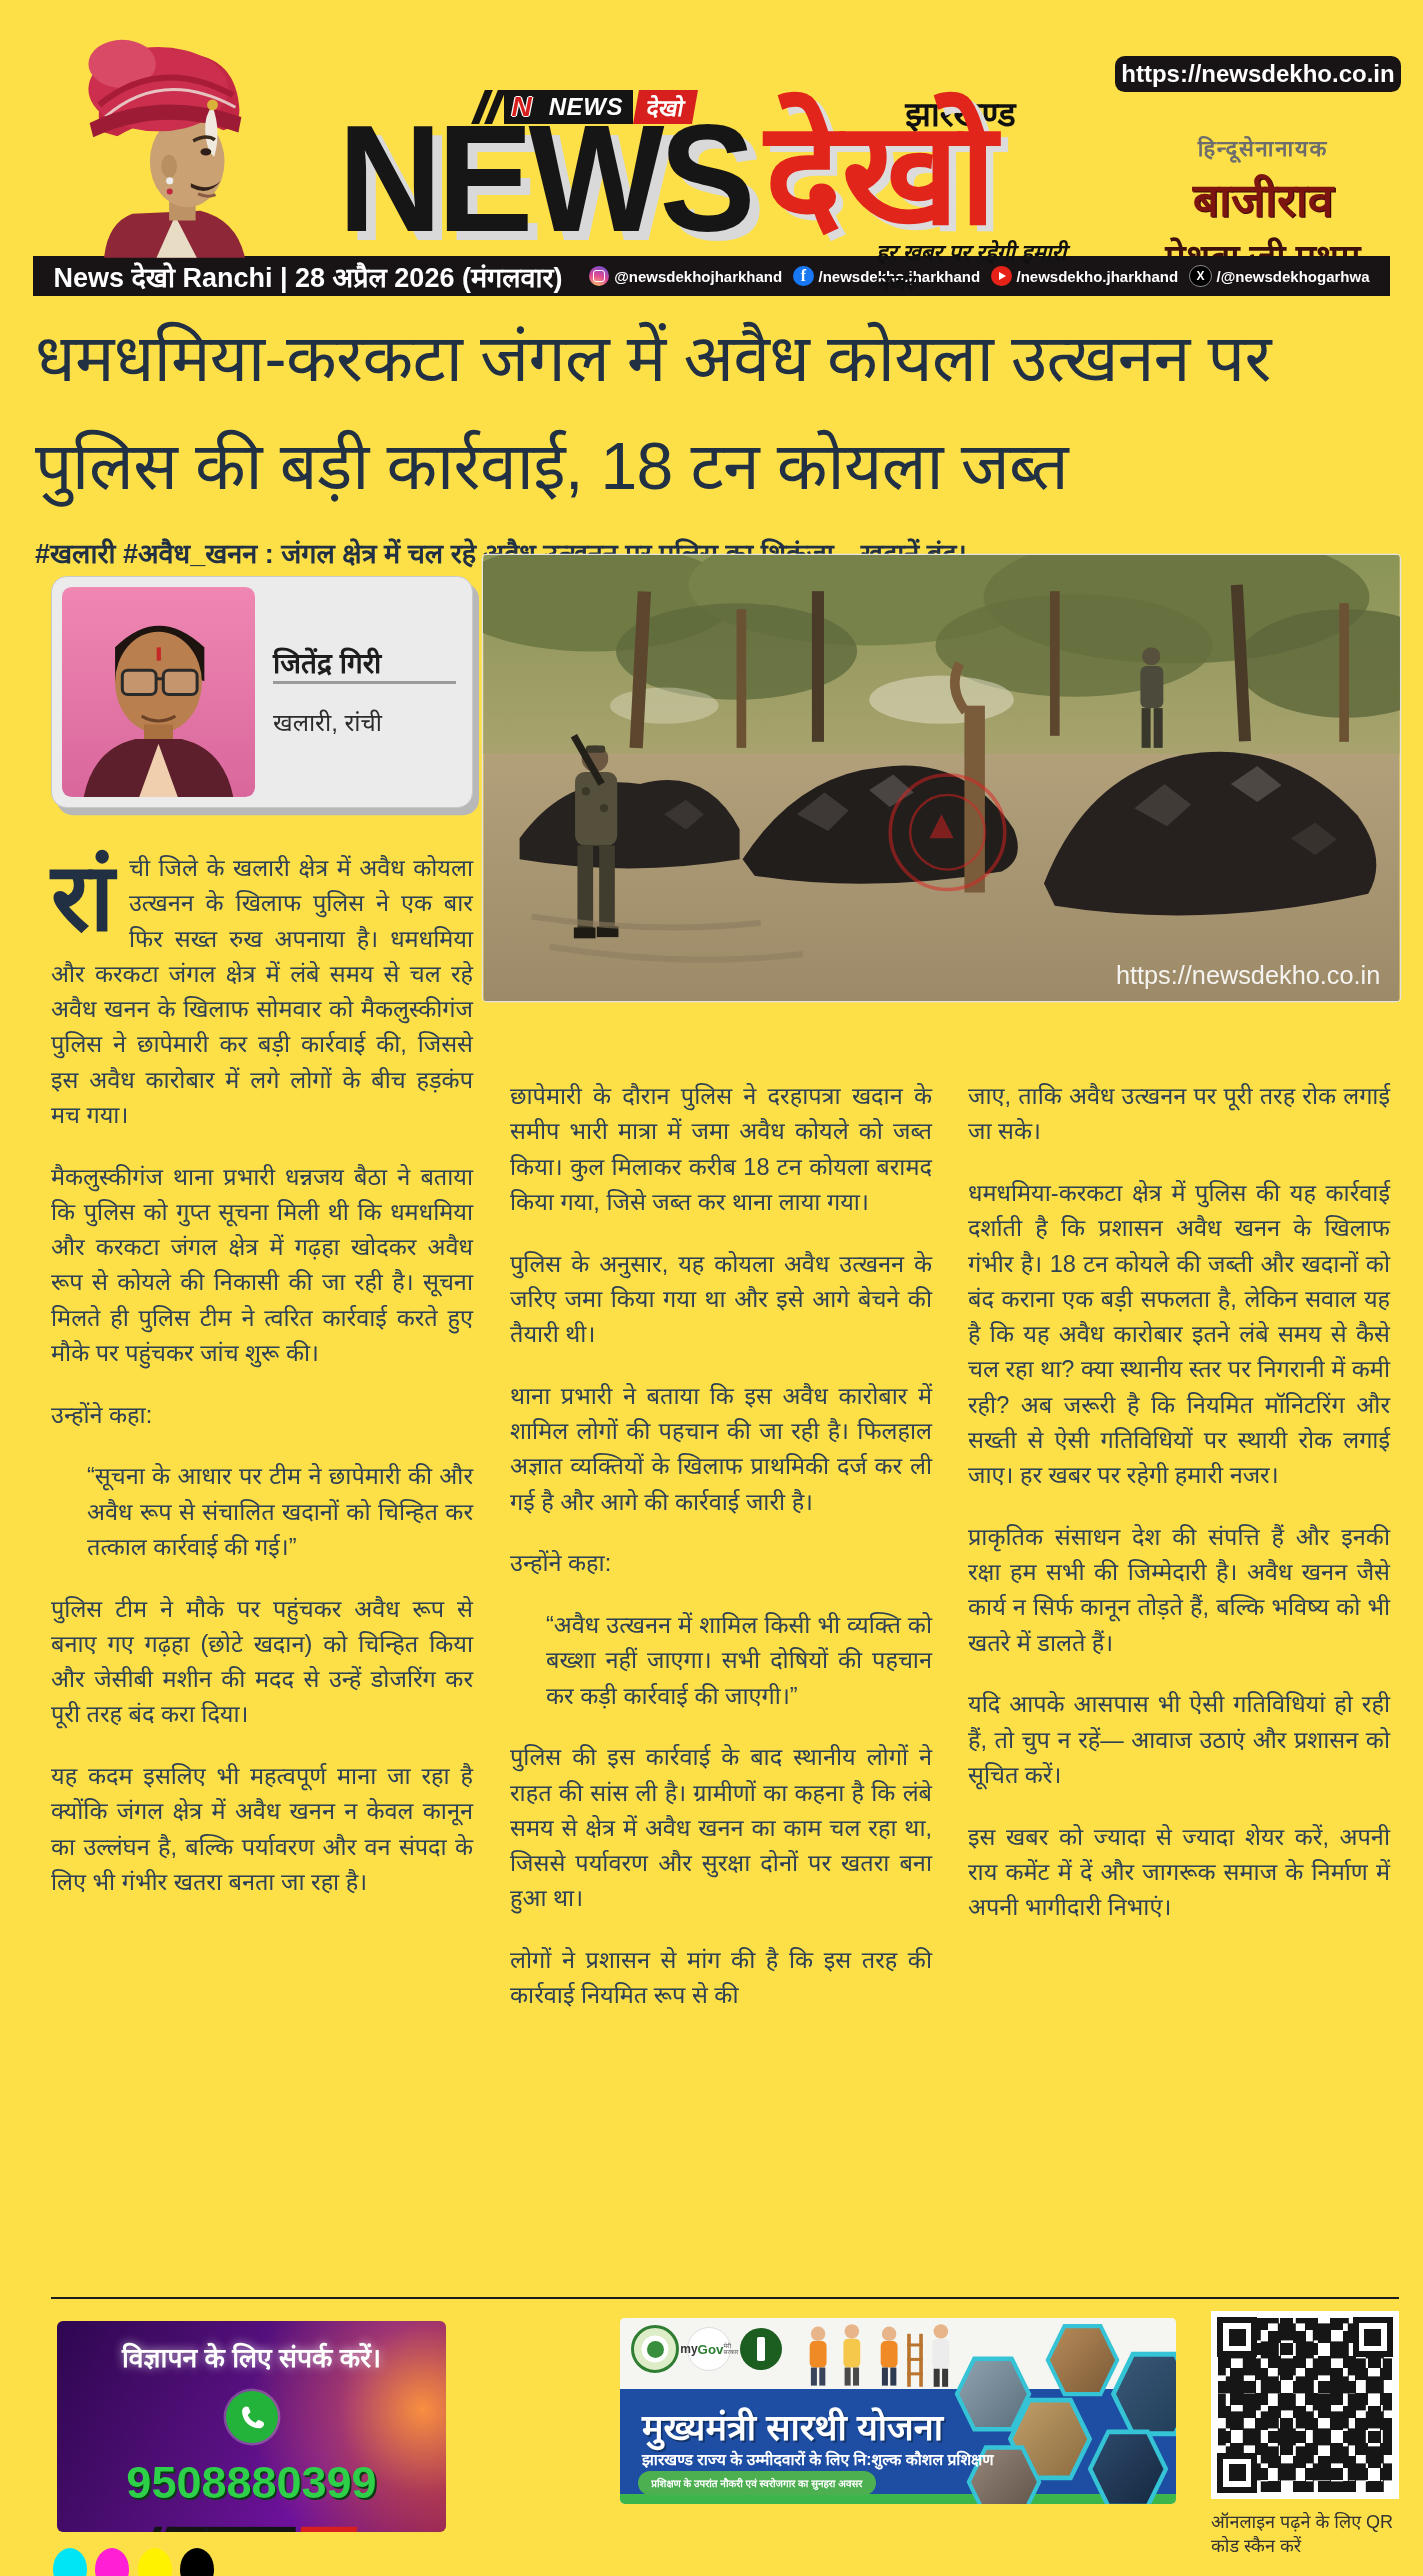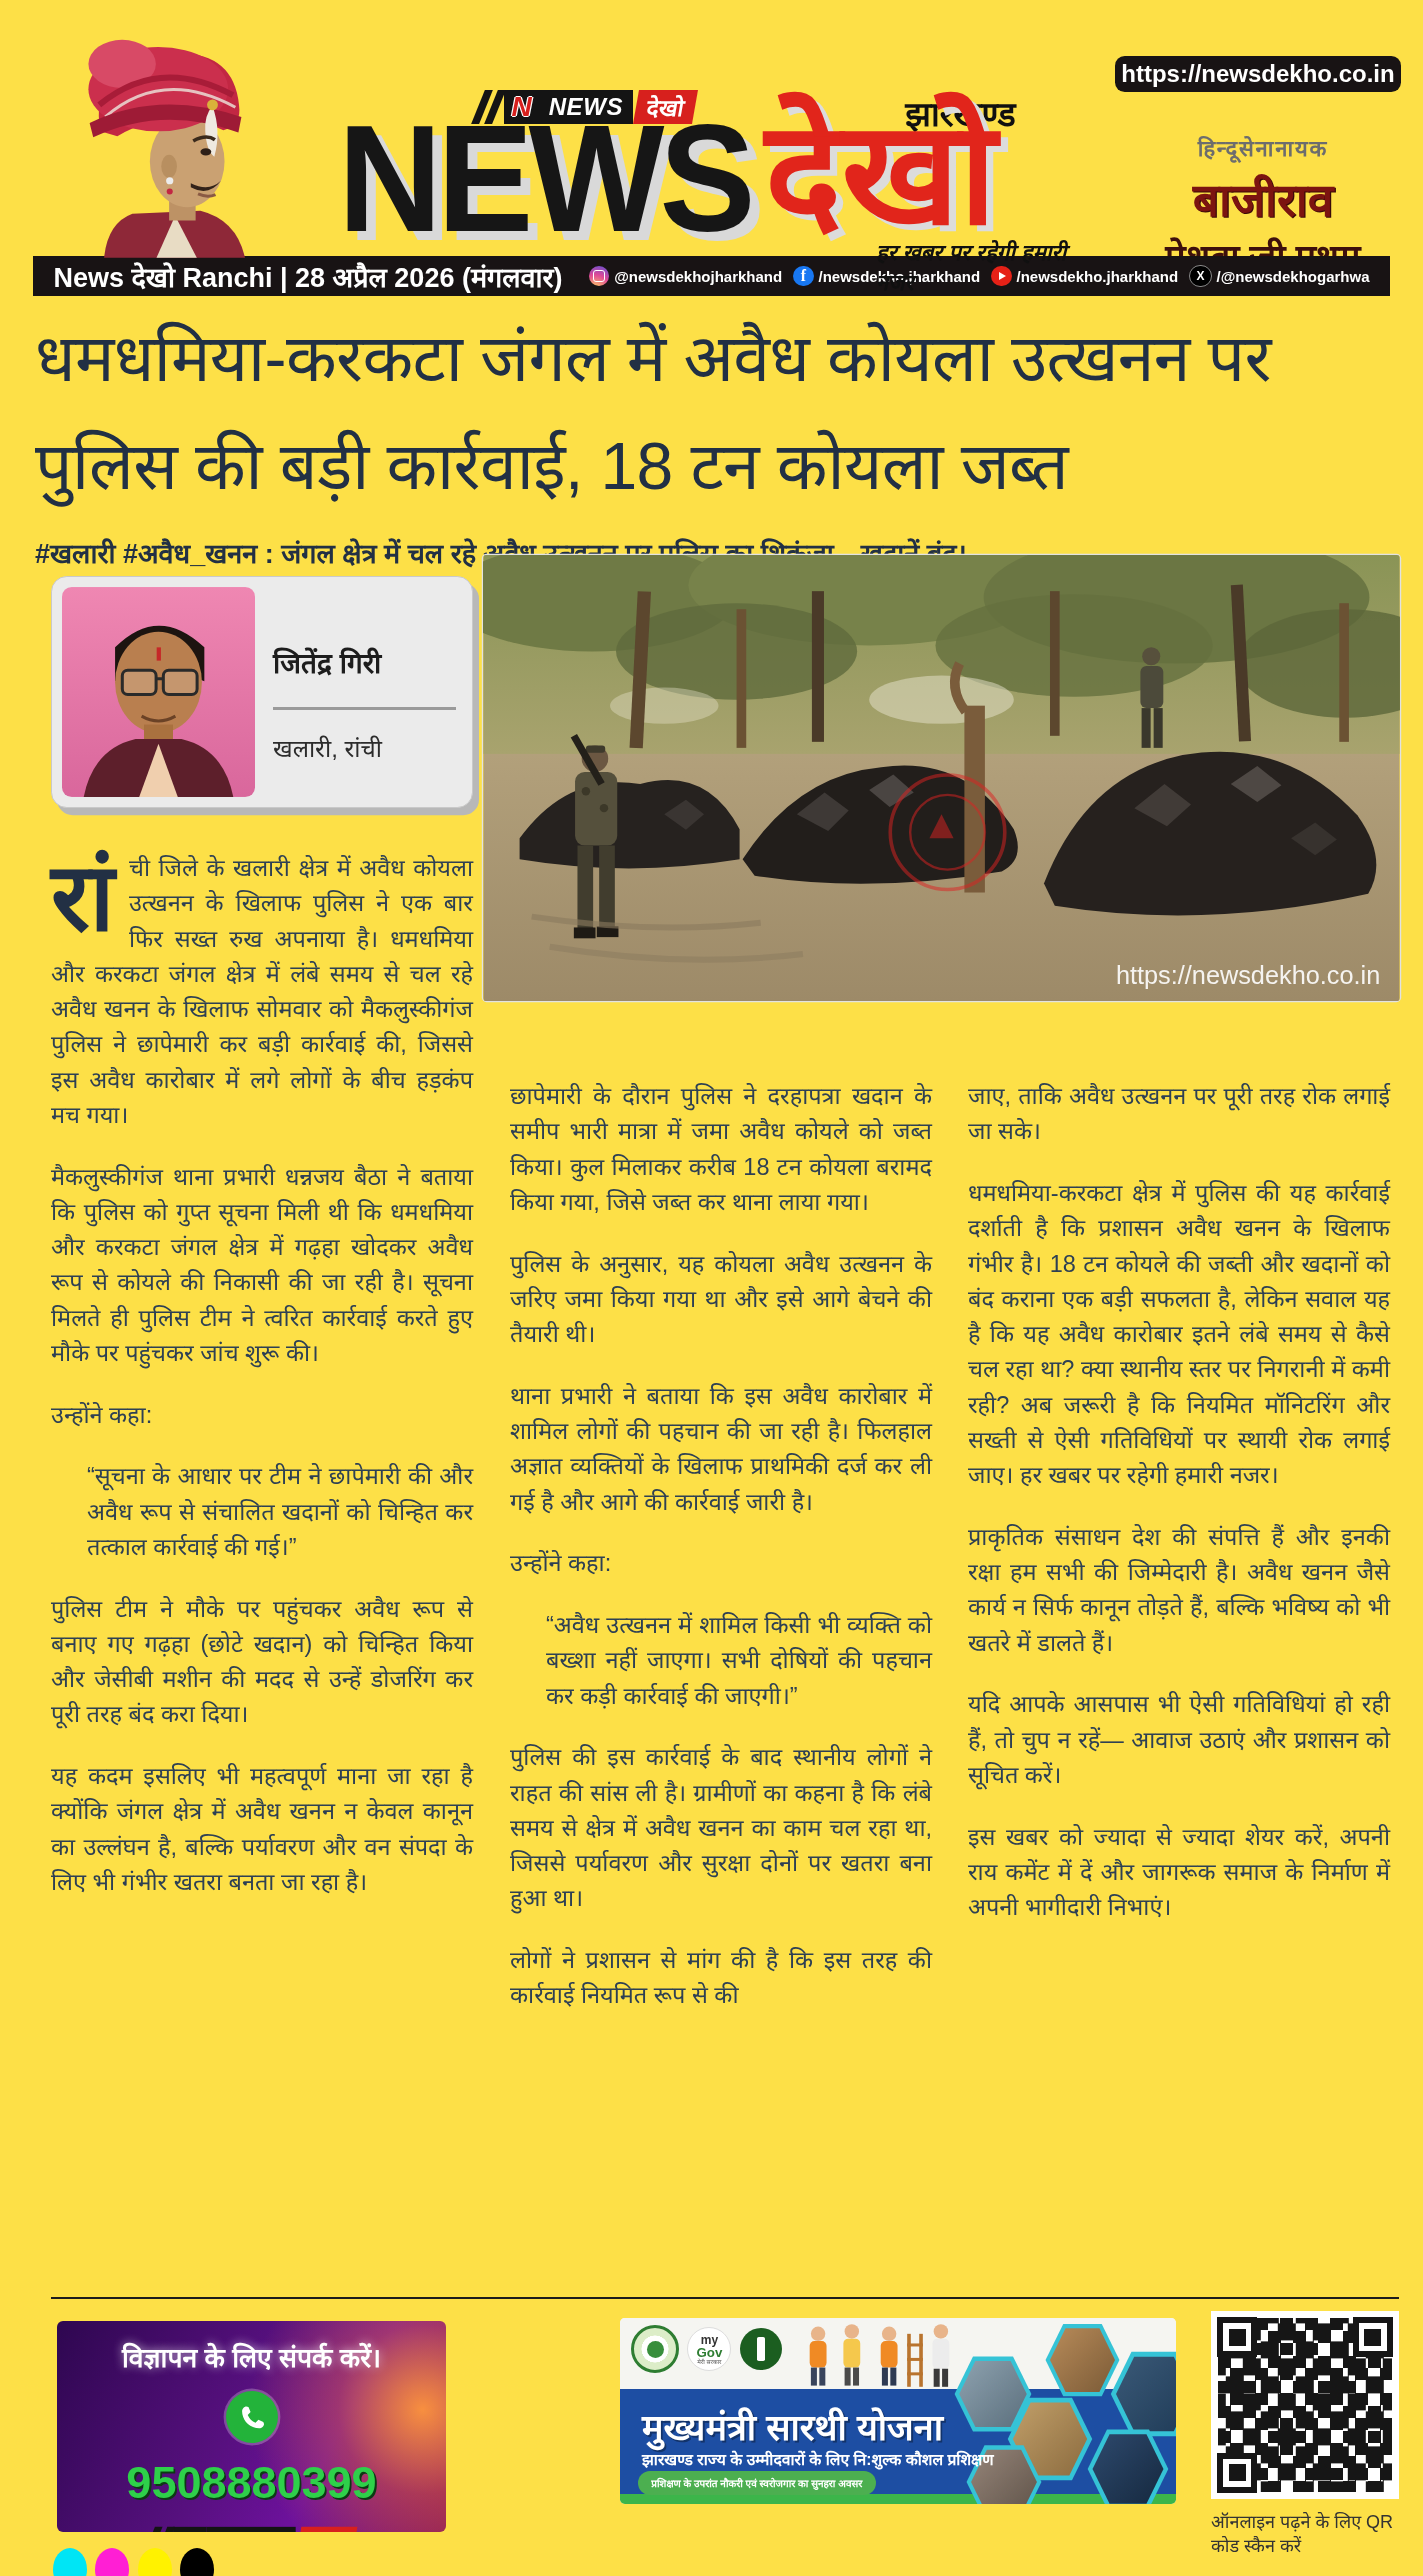"जितेंद्र गिरी" .author-name { padding-bottom: 26px -> 0 }
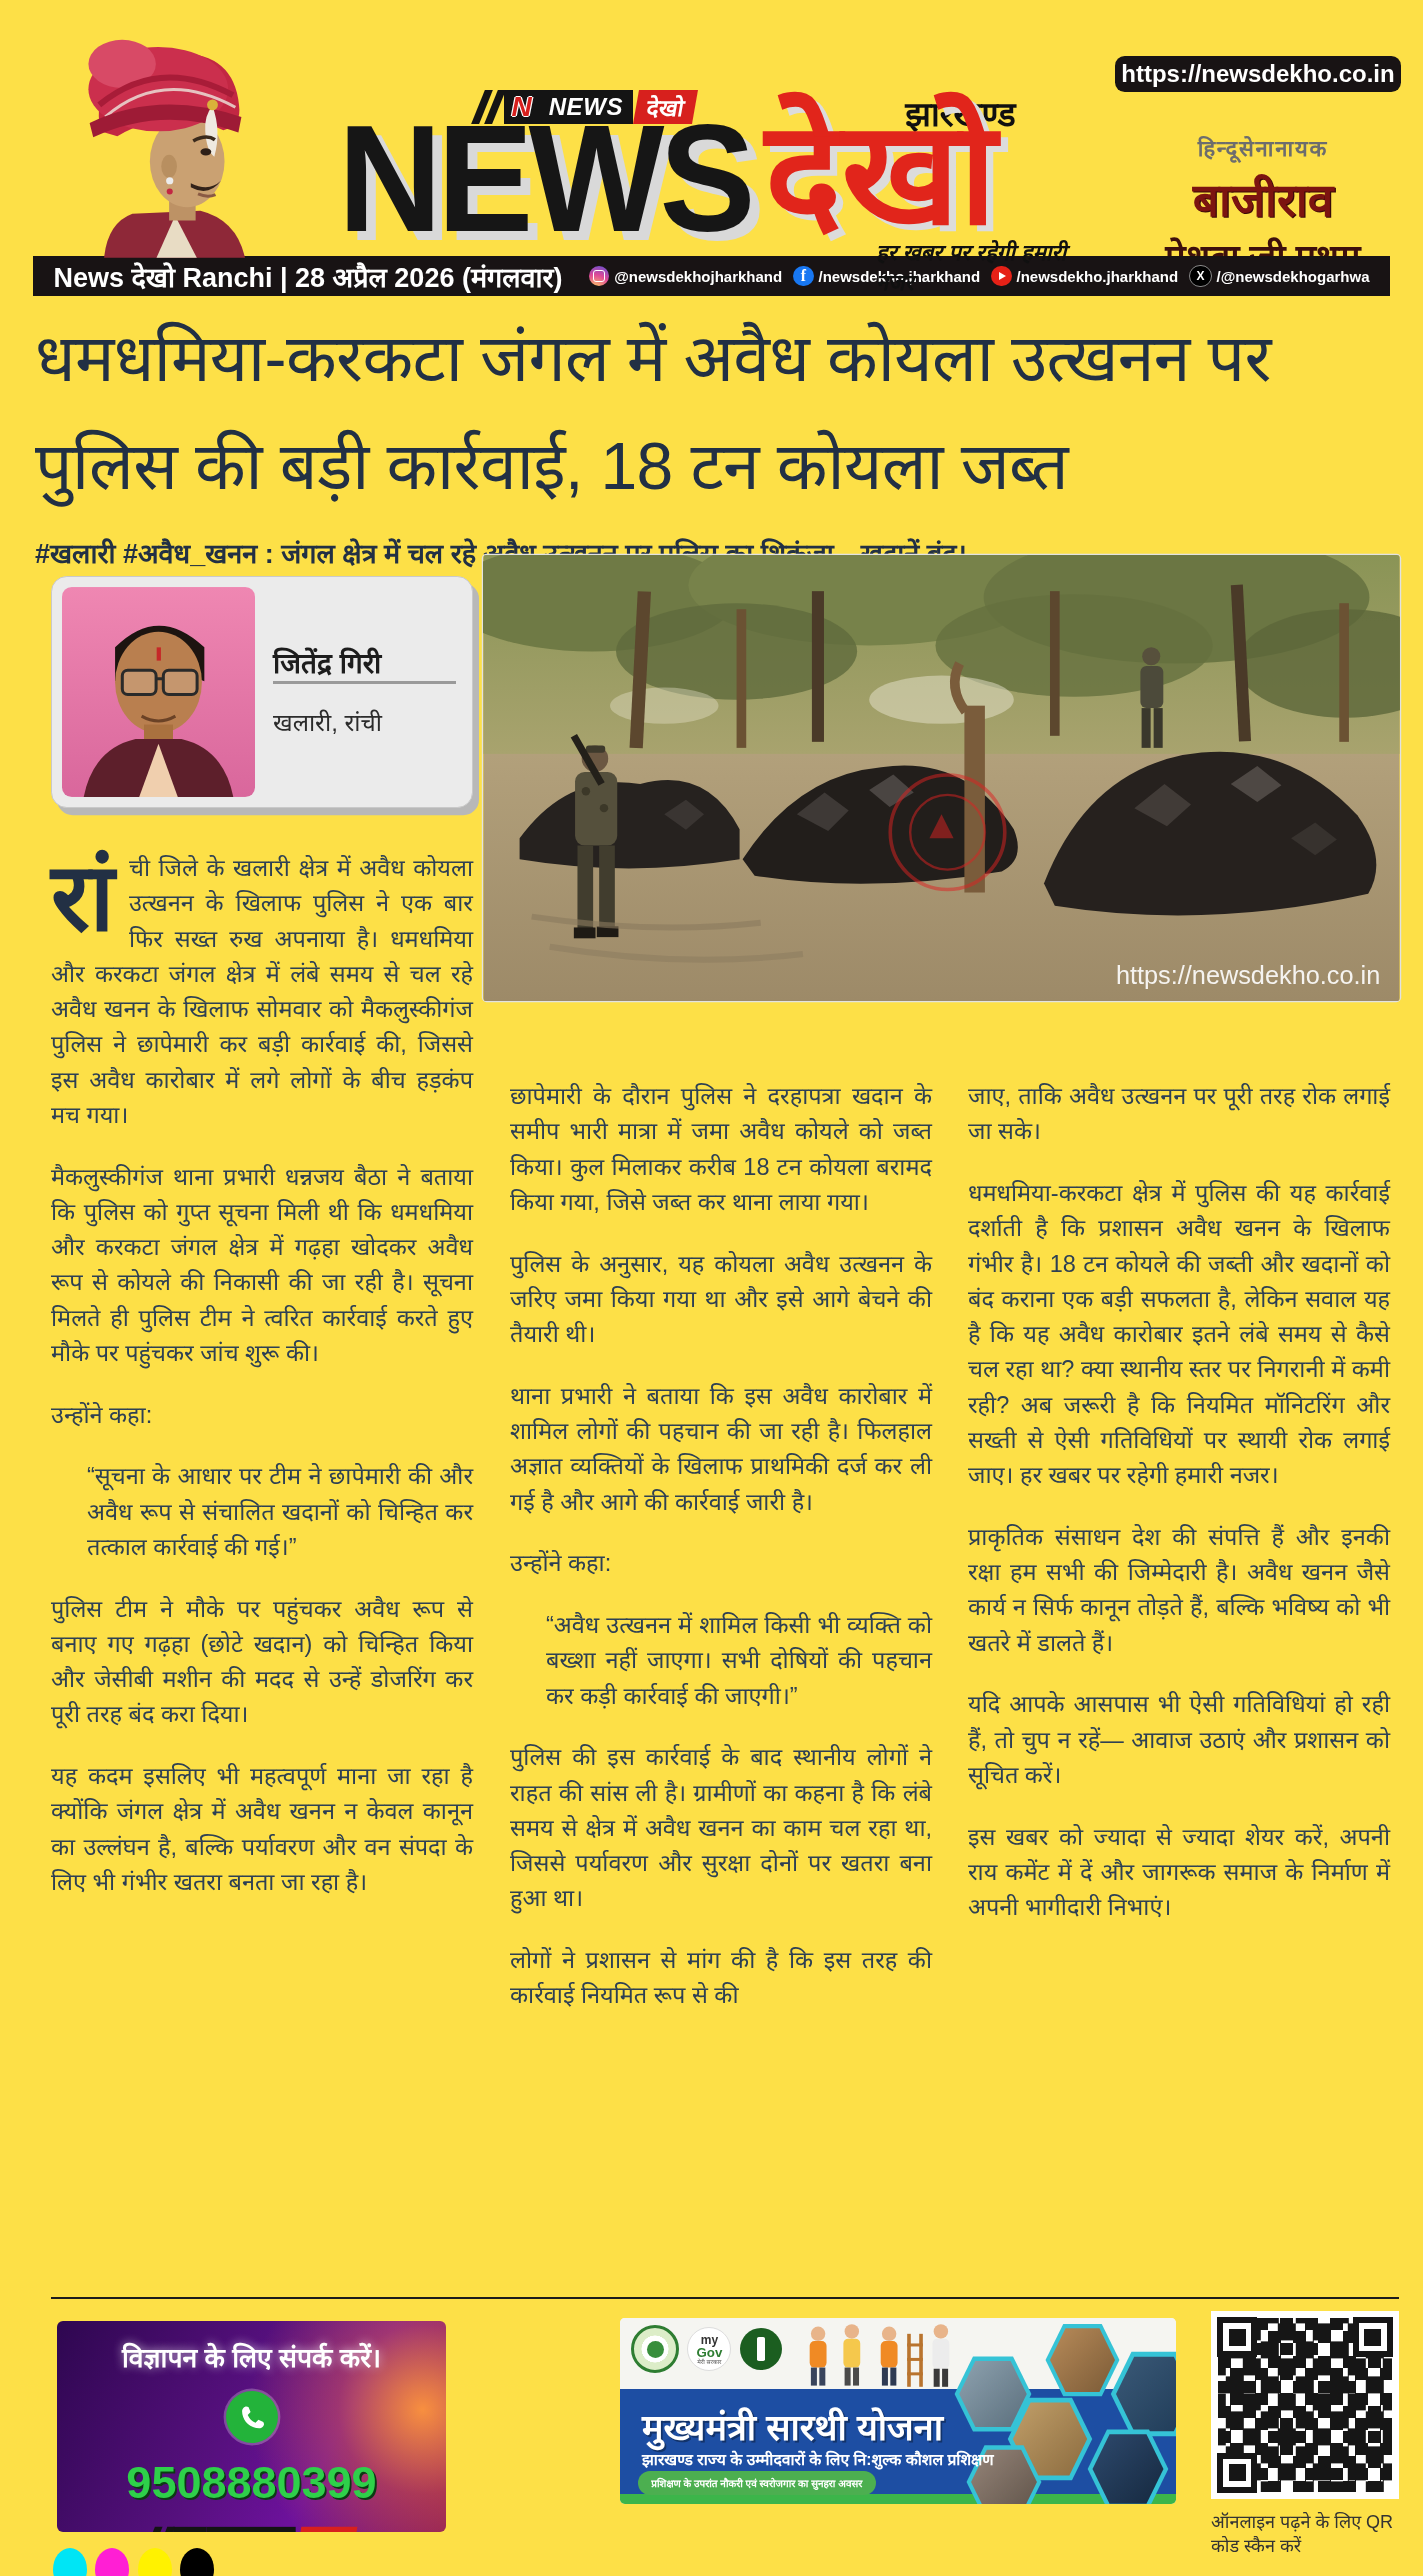"my" .lg2 { flex-direction: column -> row }
